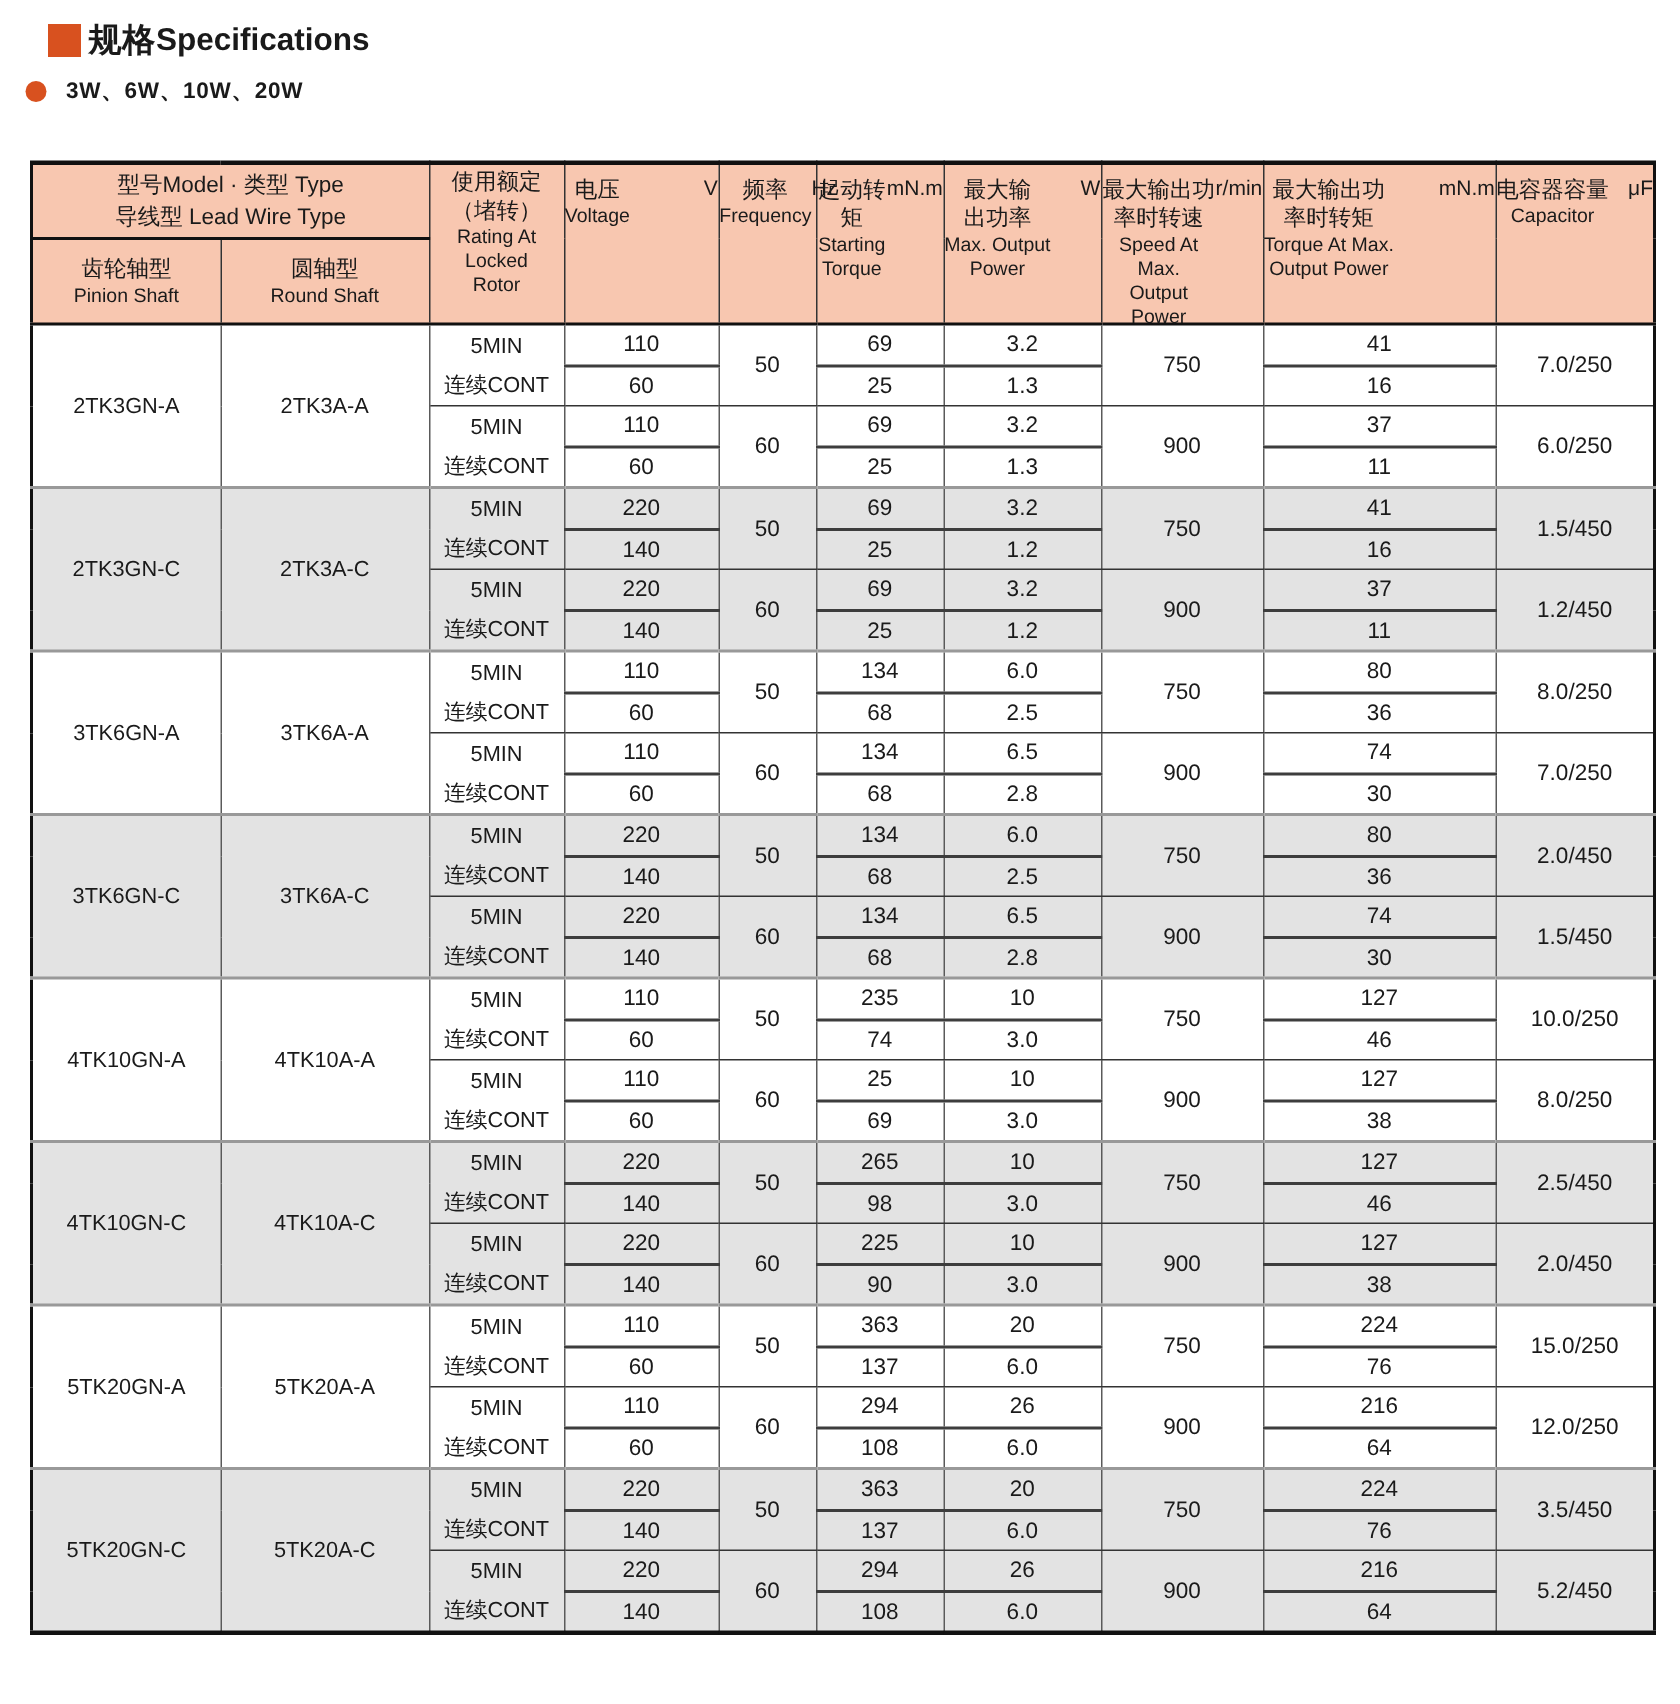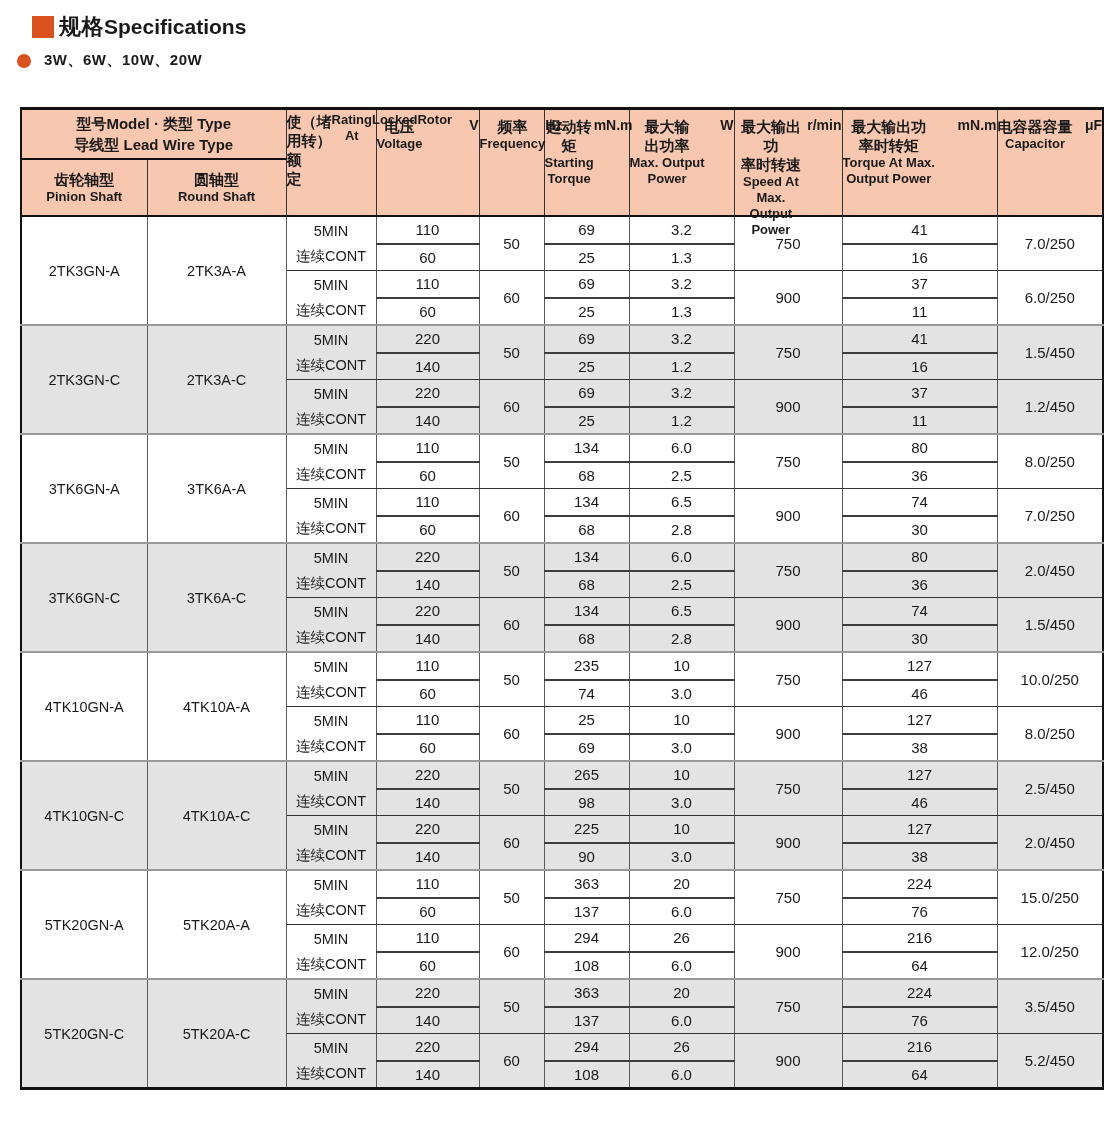"型号Model · 类型 Type" thead th { font-weight: bold -> normal }
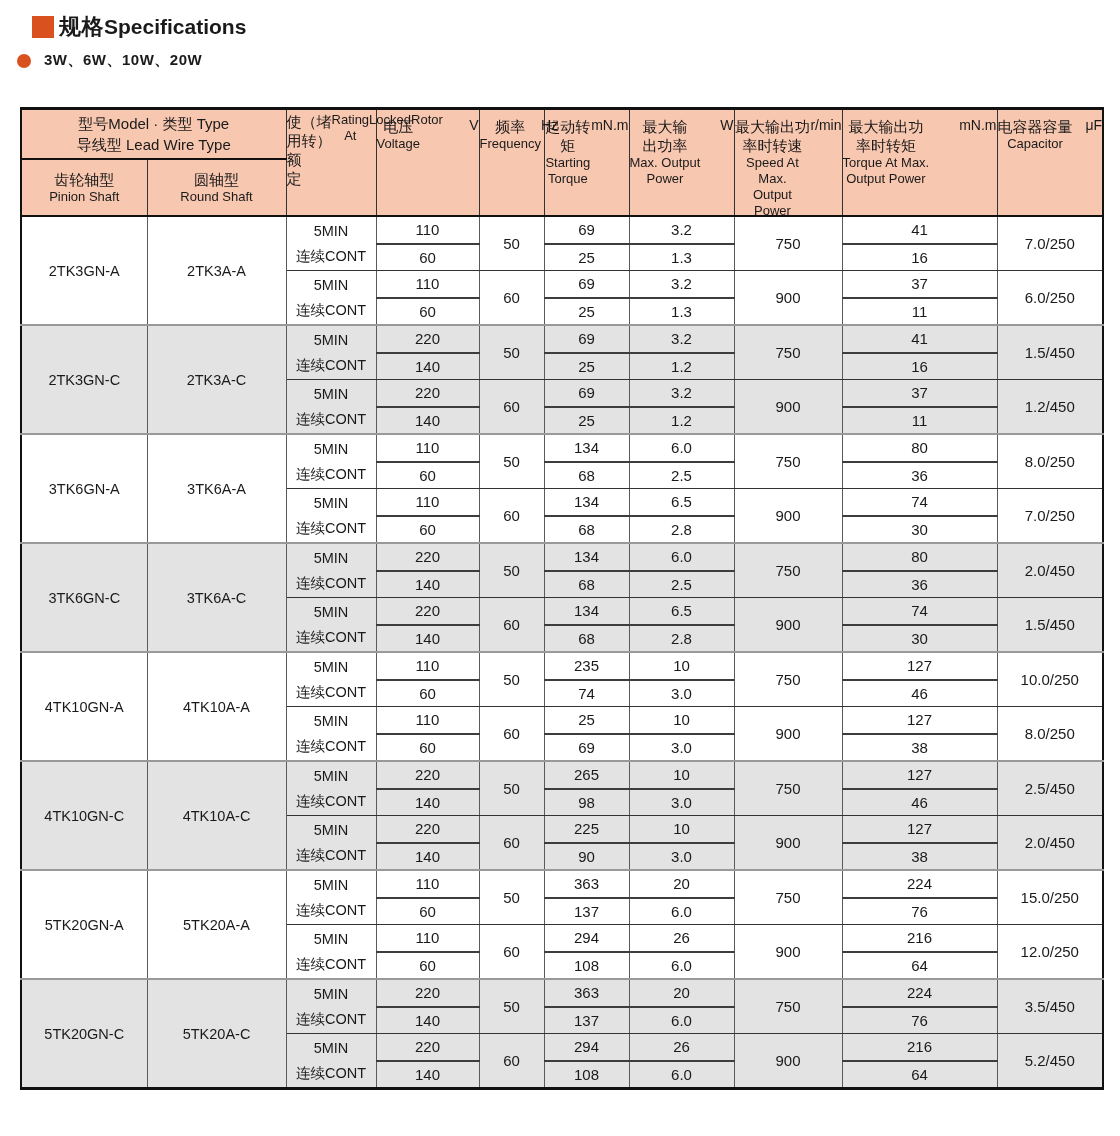"使用额定" .h-mid { flex-direction: row -> column }
